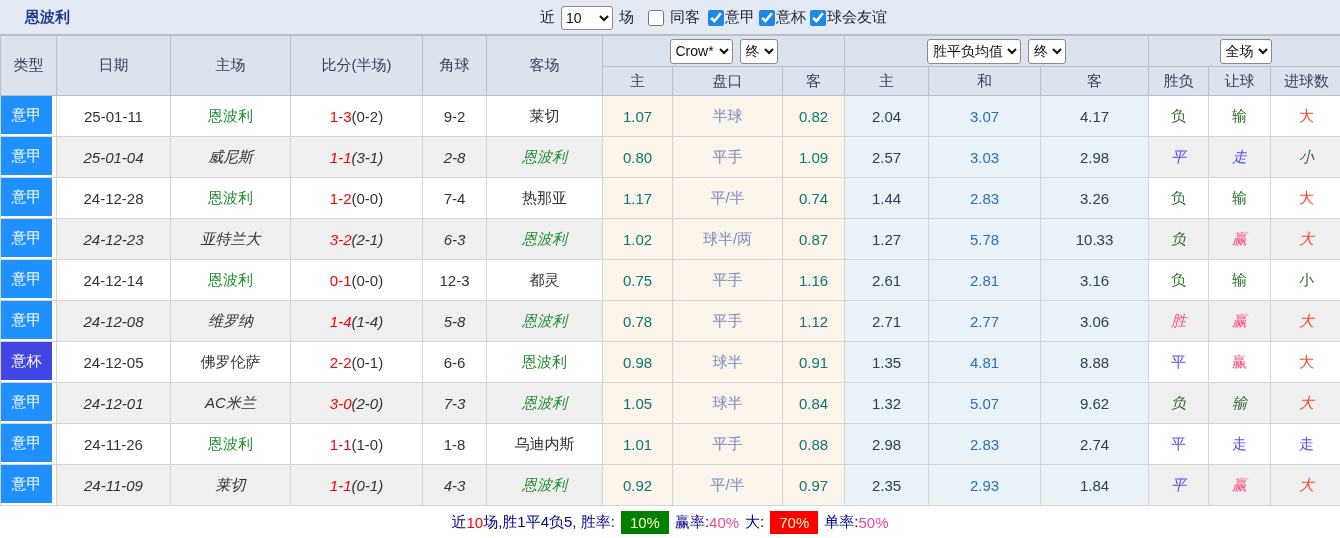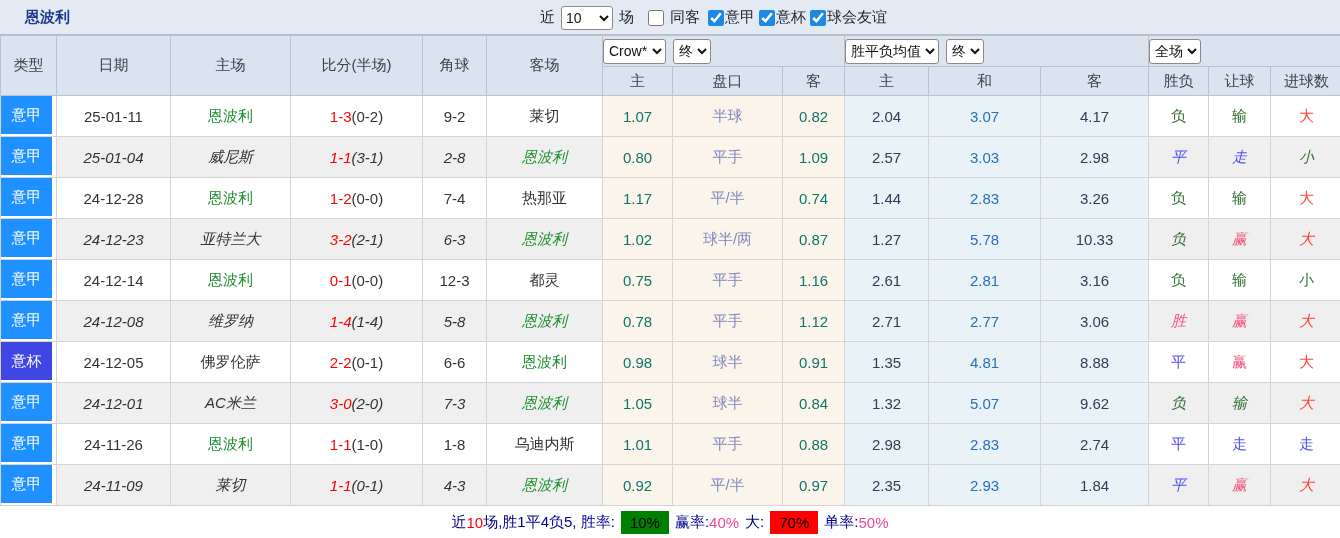"Crow*" .sel-group { justify-content: flex-start -> center }
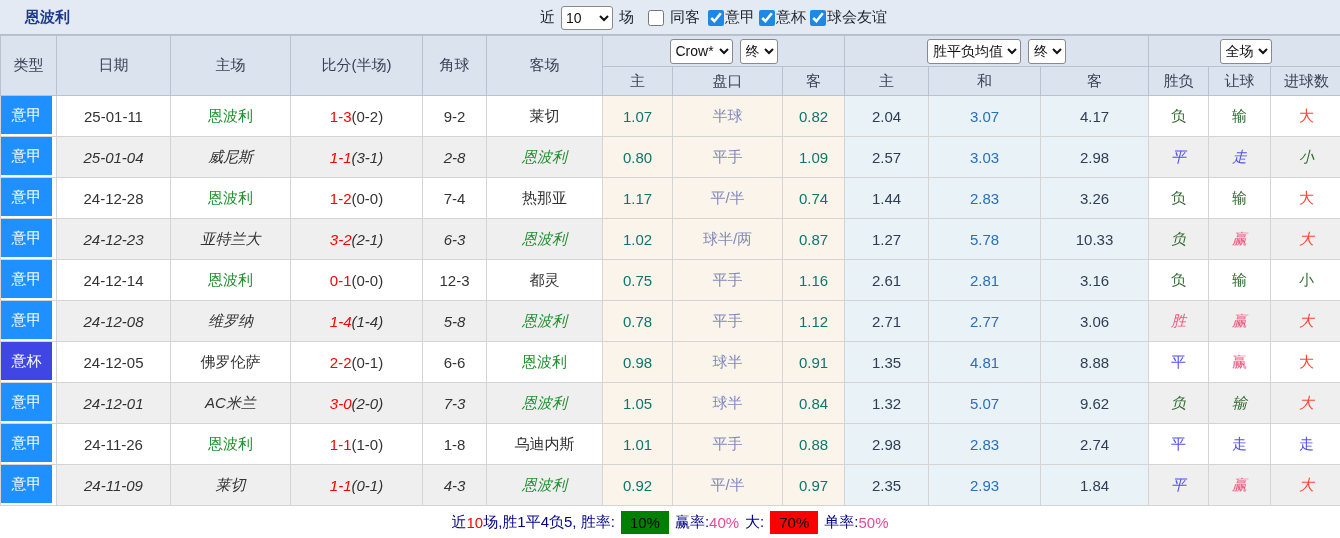"10%" .footer .badge { color: #000000 -> #fef9c3 }
